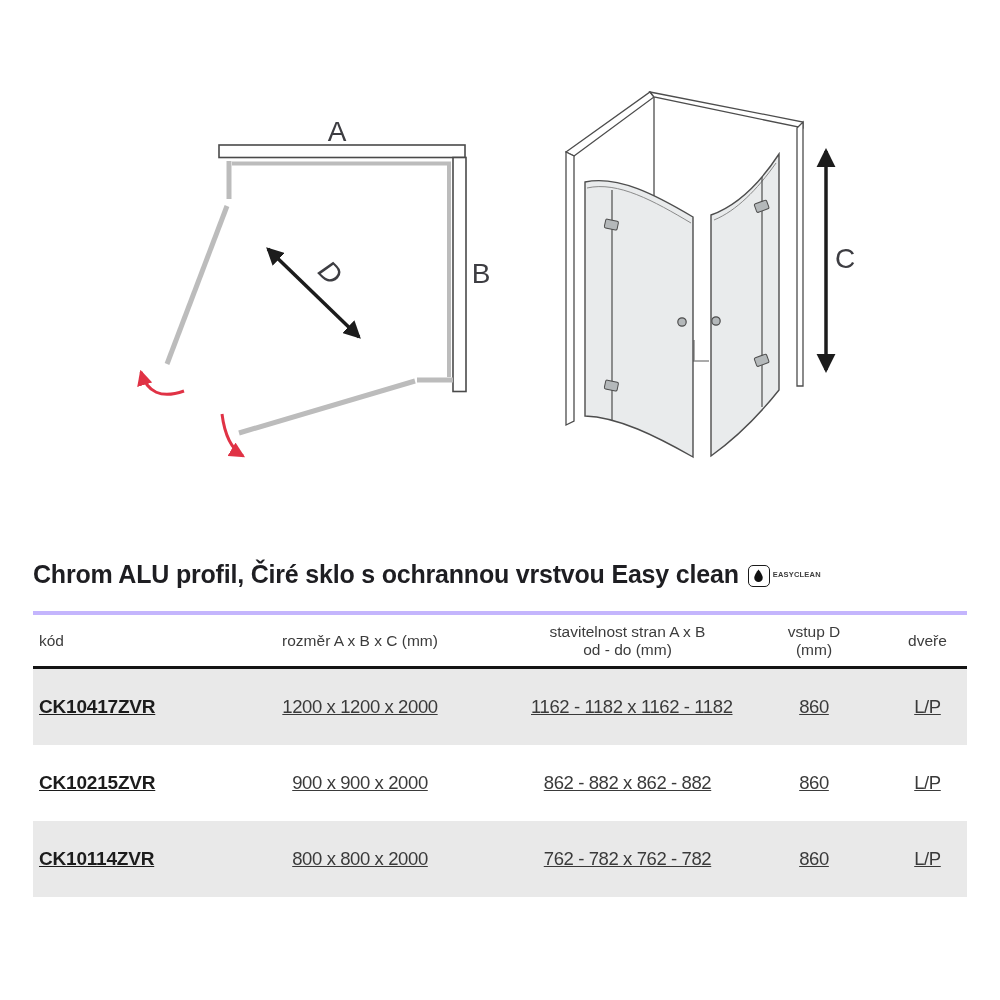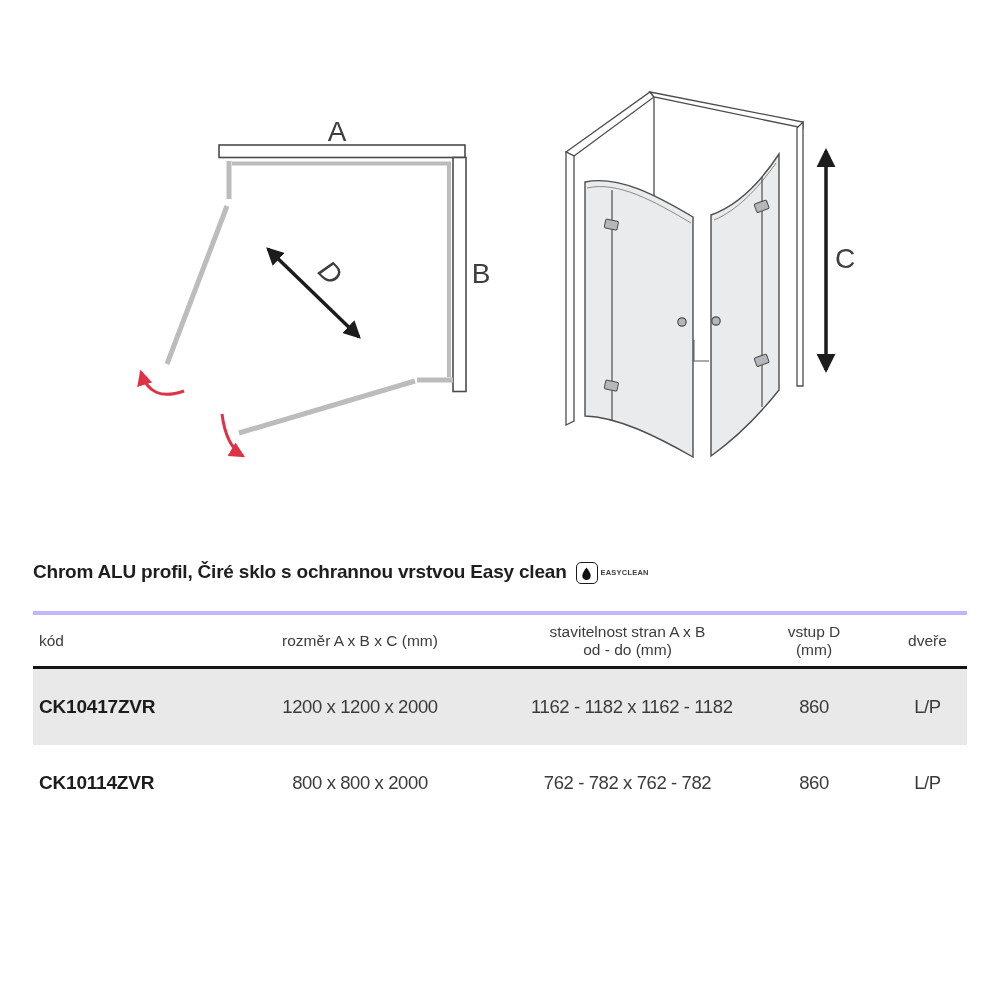"Chrom ALU profil, Čiré sklo" .page-title { font-size: 19px -> 25px }
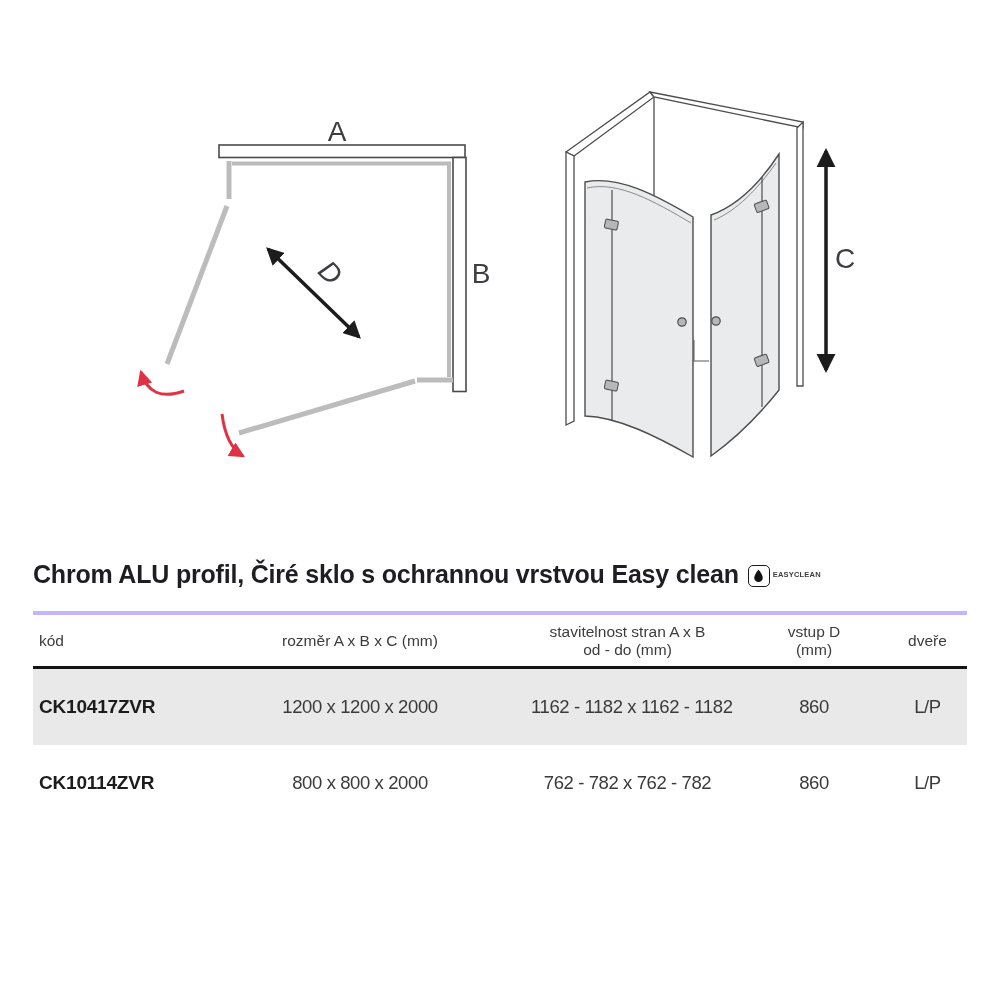"CK10417ZVR" .spec-table td { text-decoration: none -> underline }
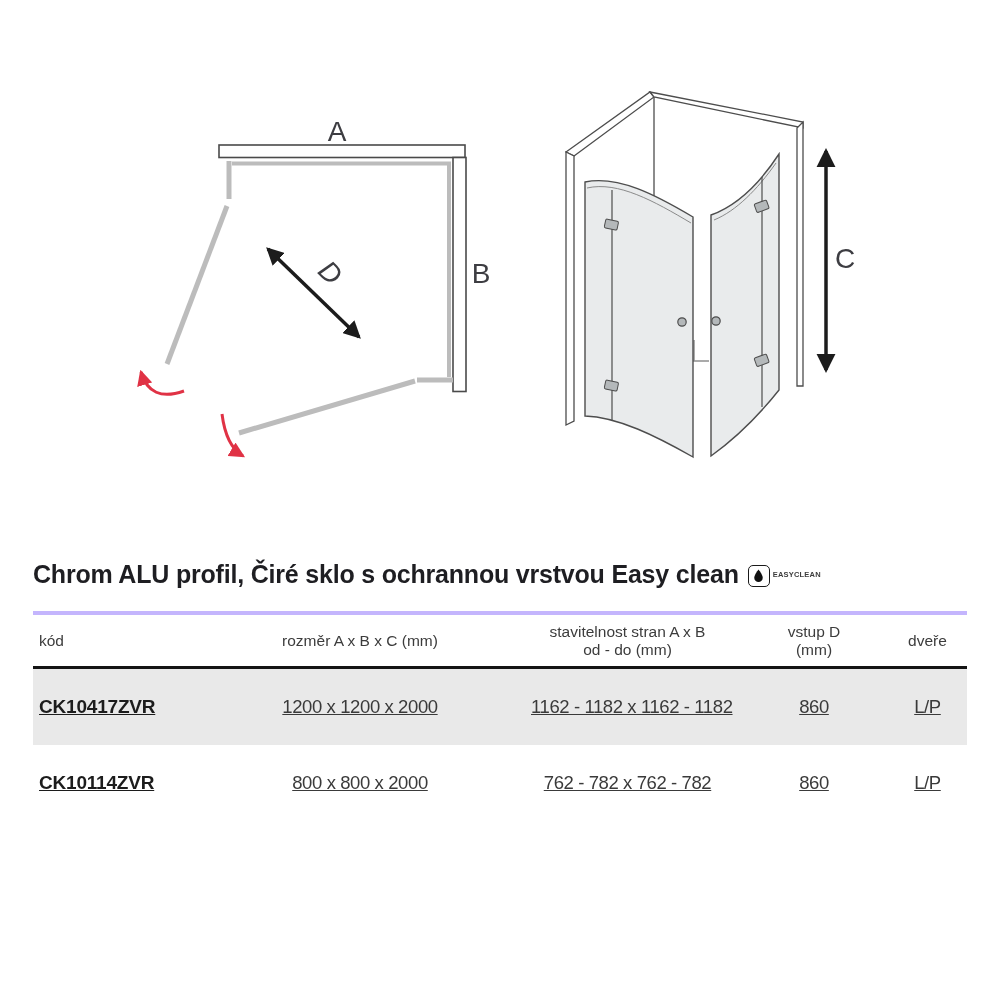"CK10215ZVR" tr { html: none -> <tr> <td>CK10215ZVR</td> <td>900 x 900 x 2000</td> <td>862 - 882 x 862 - 882</td> <td>860</td> <td>L/P</td> </tr> }
